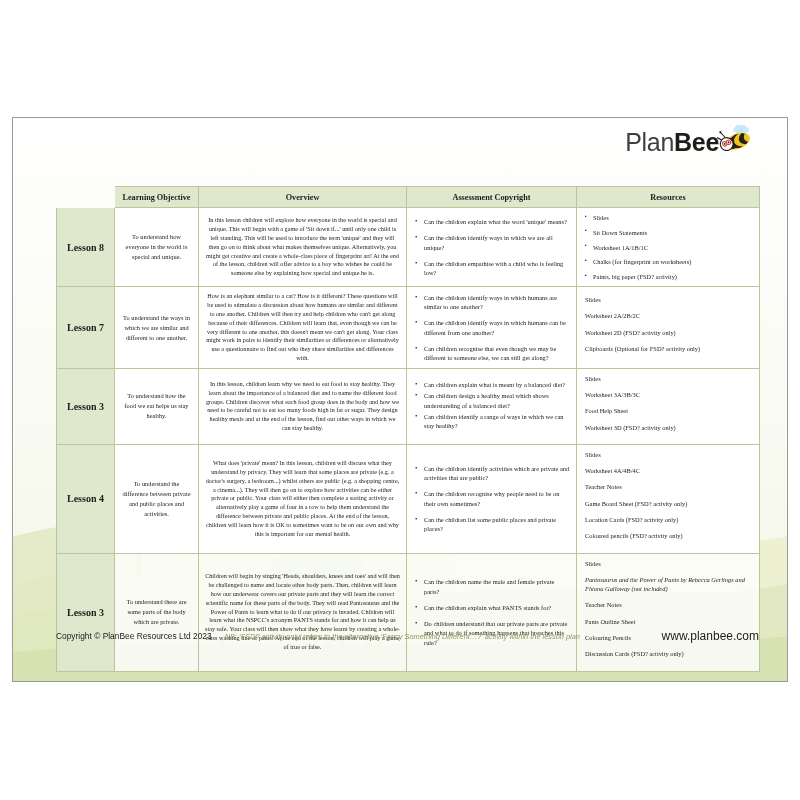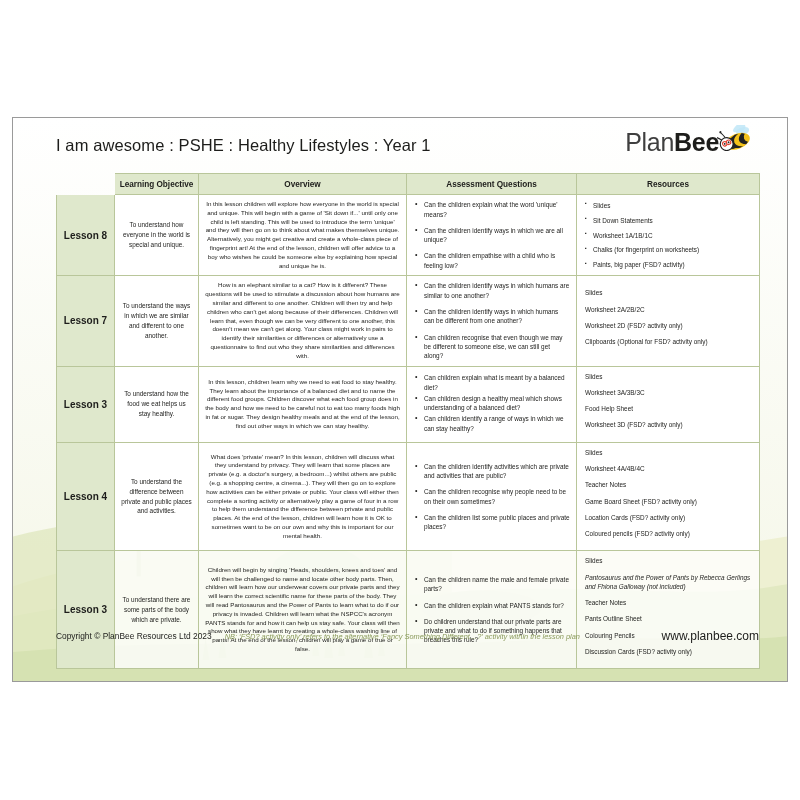"I am awesome : PSHE" div.title { html: <div>I am awesome : PSHE : Healthy Lifestyles : Year 1</div> -> none }
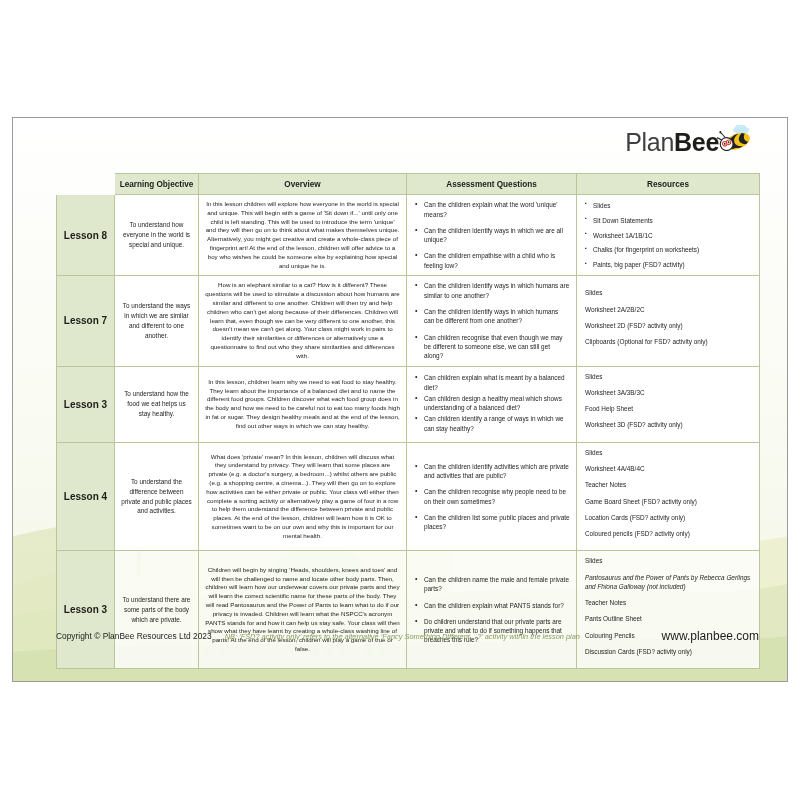"Learning Objective" .tbl { font-family: none -> Liberation Serif, serif; top: 55px -> 68px }
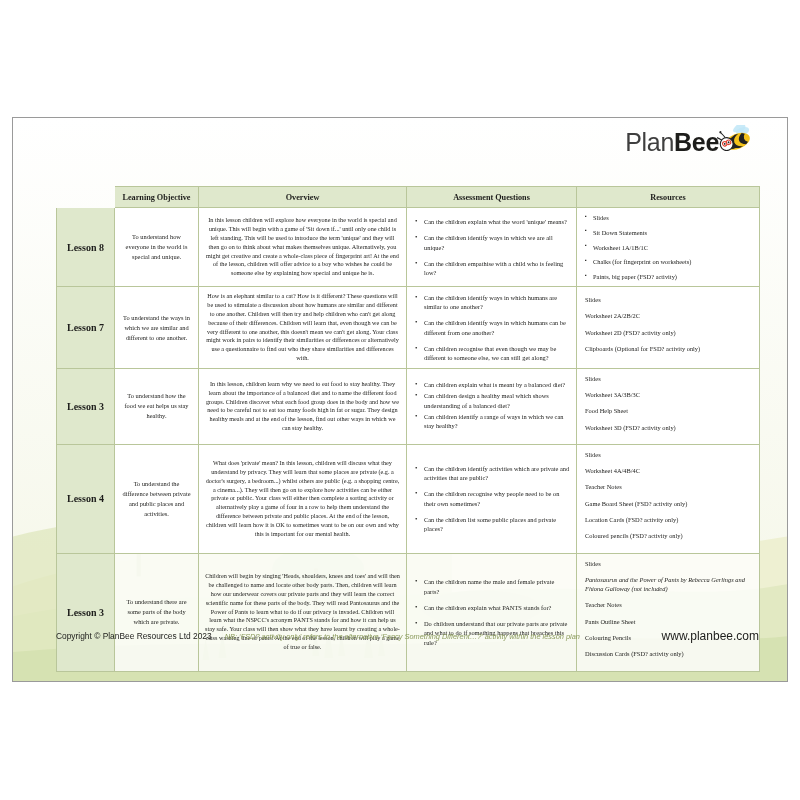"Assessment Questions" th.c-aq { text: Questions -> Copyright }
